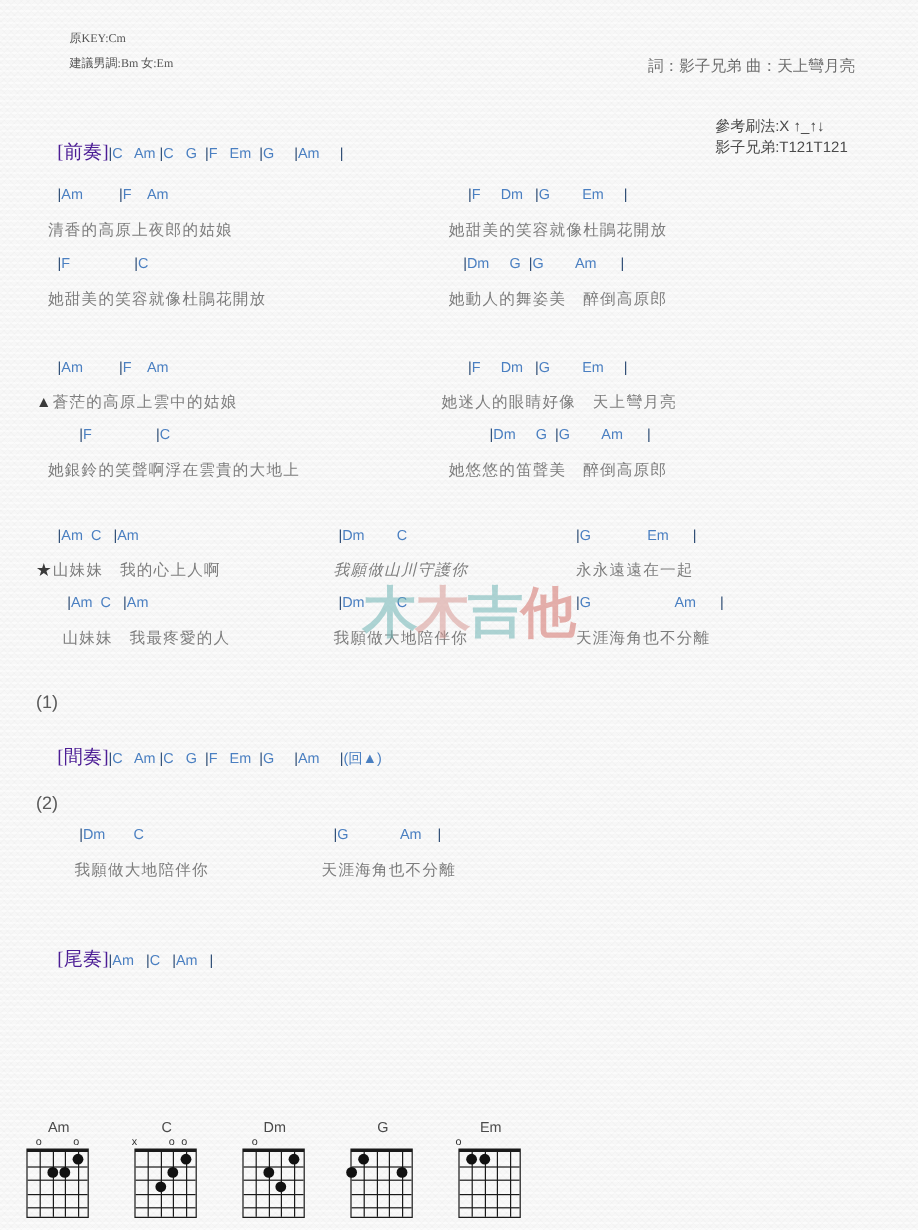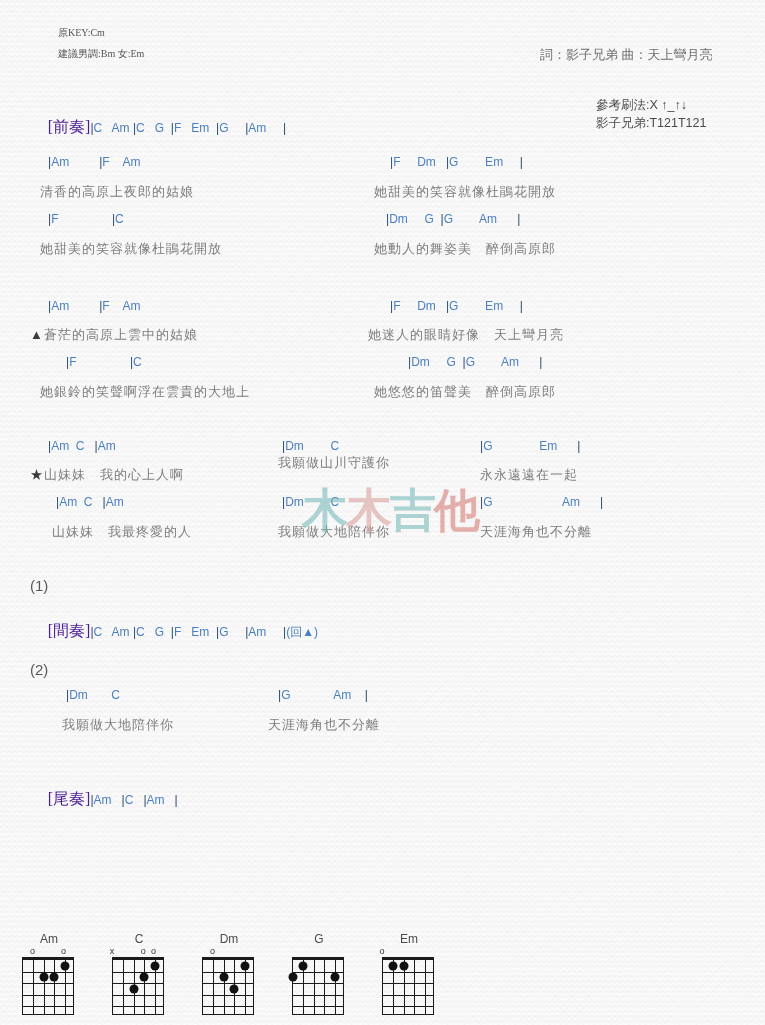"我願做山川守護你" div.line { font-style: none -> italic; top: 454px -> 466px }
